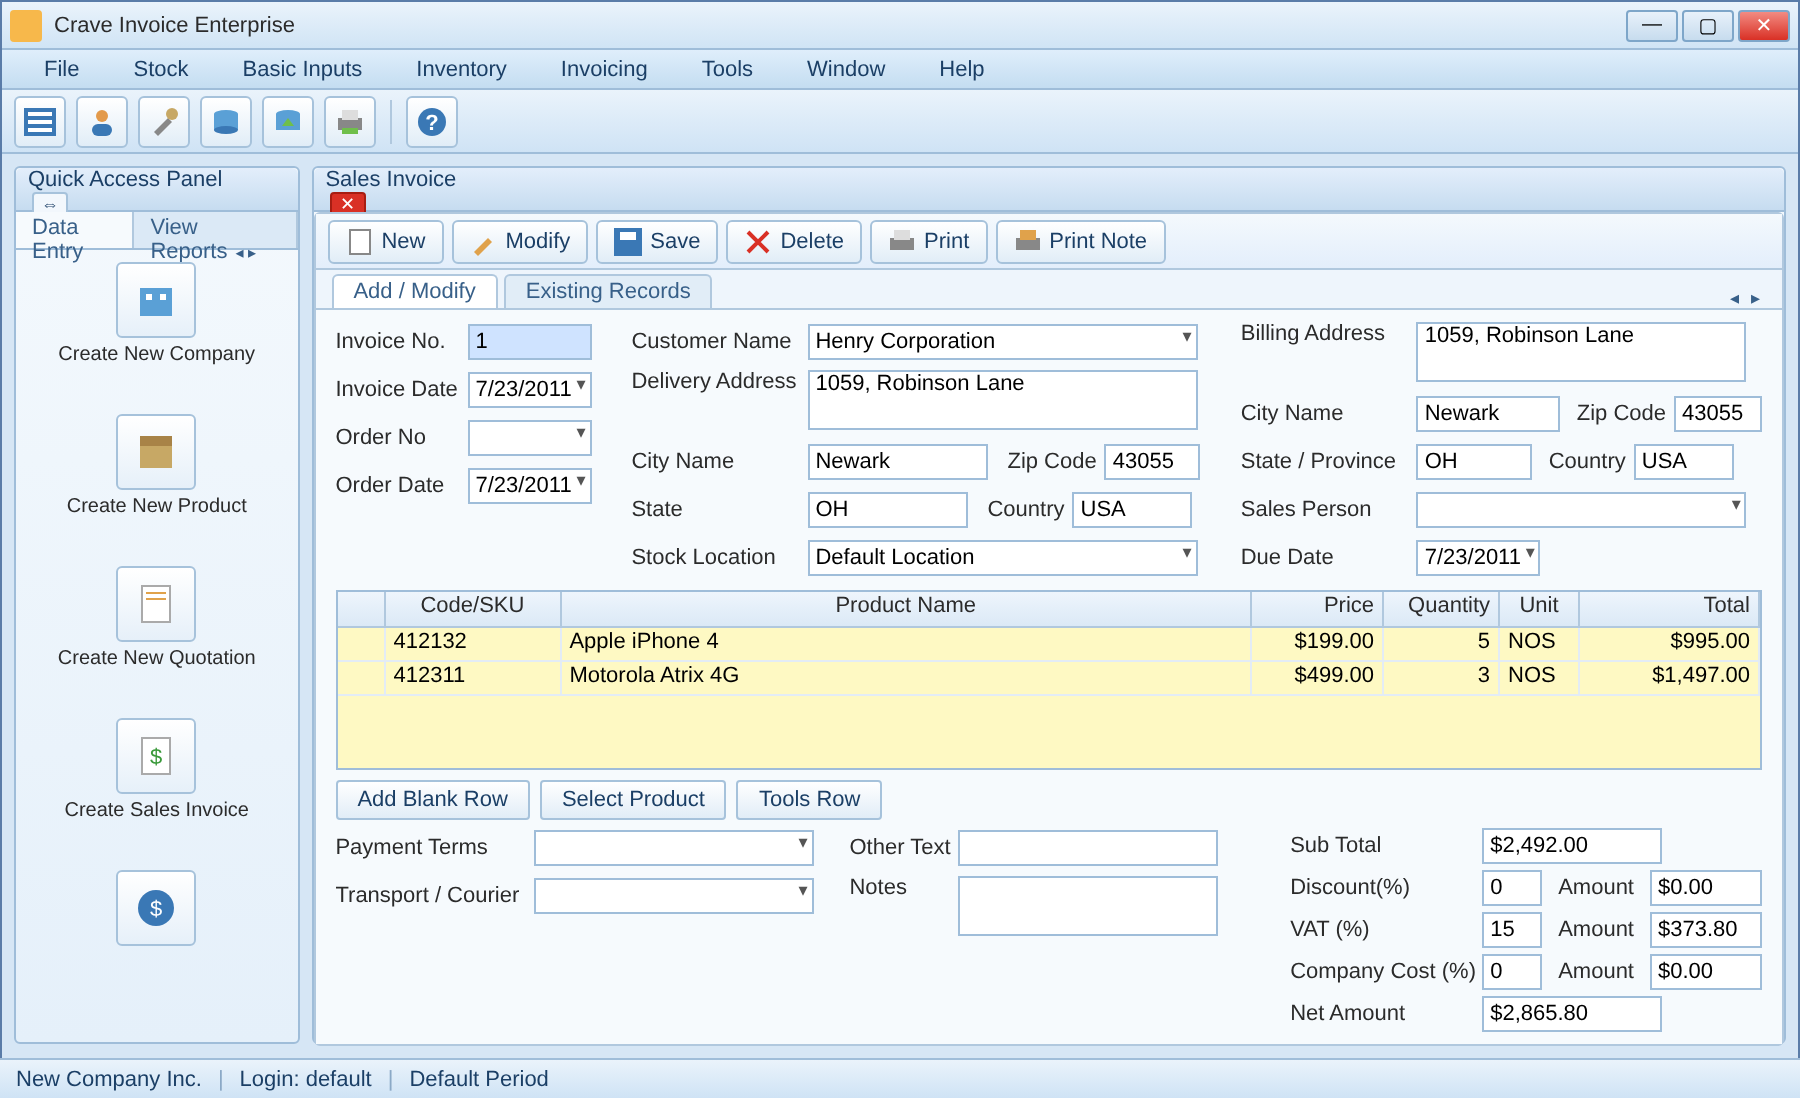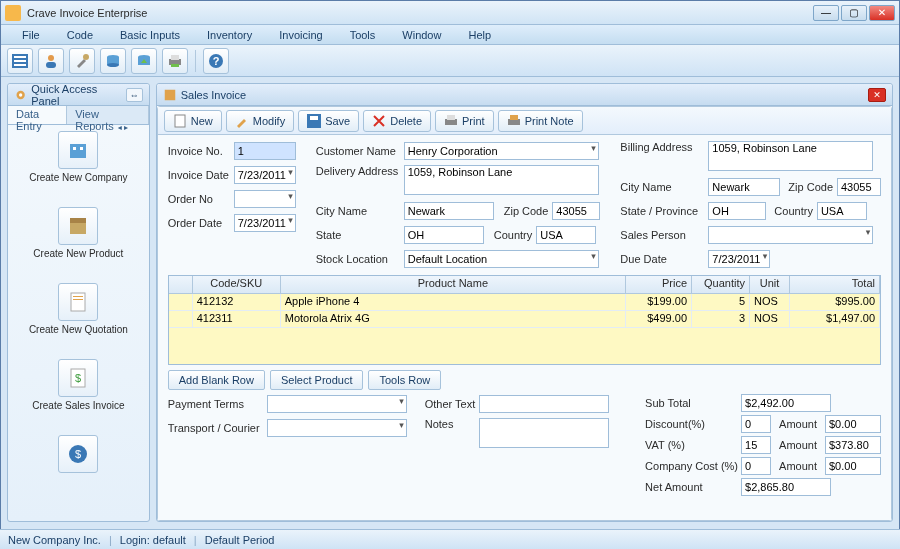"Code" span { text: Code -> Stock }
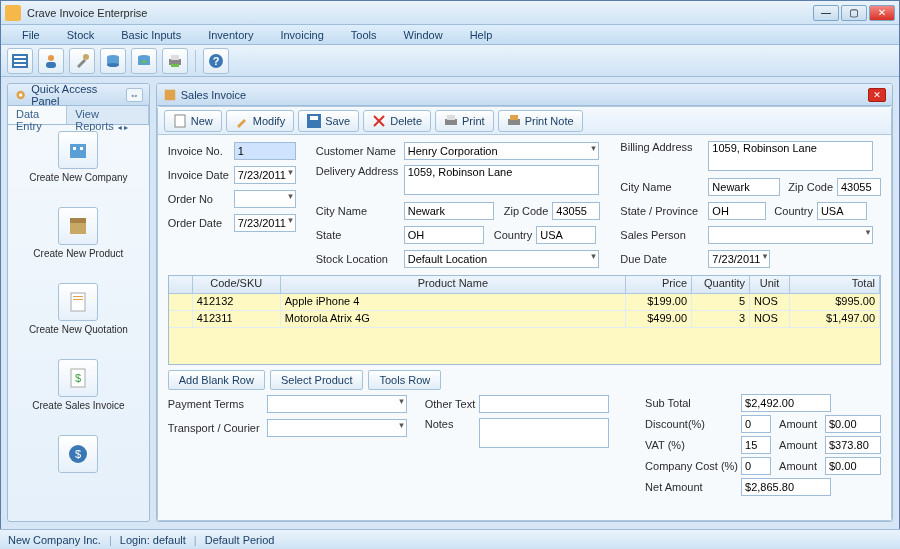"Quick Access Panel" .panel-header { align-items: center -> flex-start; flex-direction: none -> column }
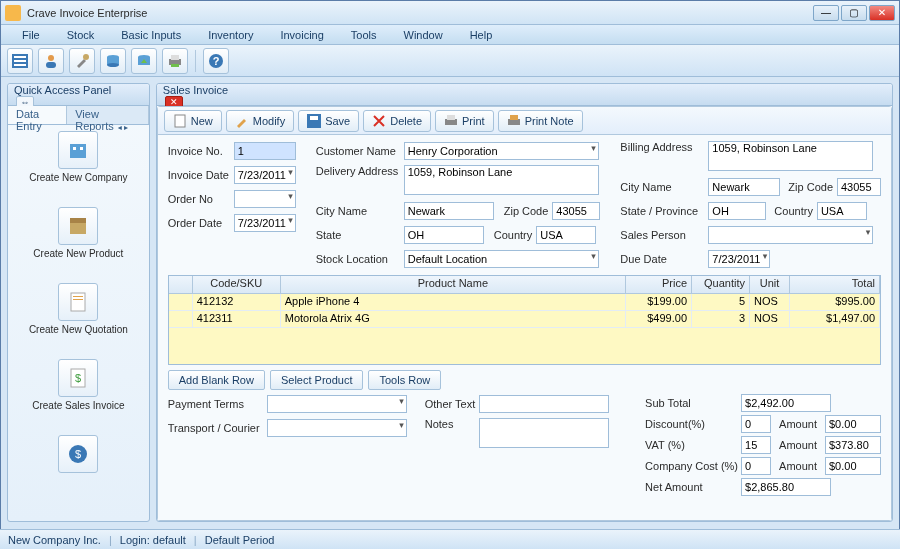"Add / Modify" div.main-tabs { html: none -> <div> <div><span>Add / Modify</span></div> <div><span>Existing Records</span></div> <div></div> <div>◂</div> <div>▸</div> </div> }
